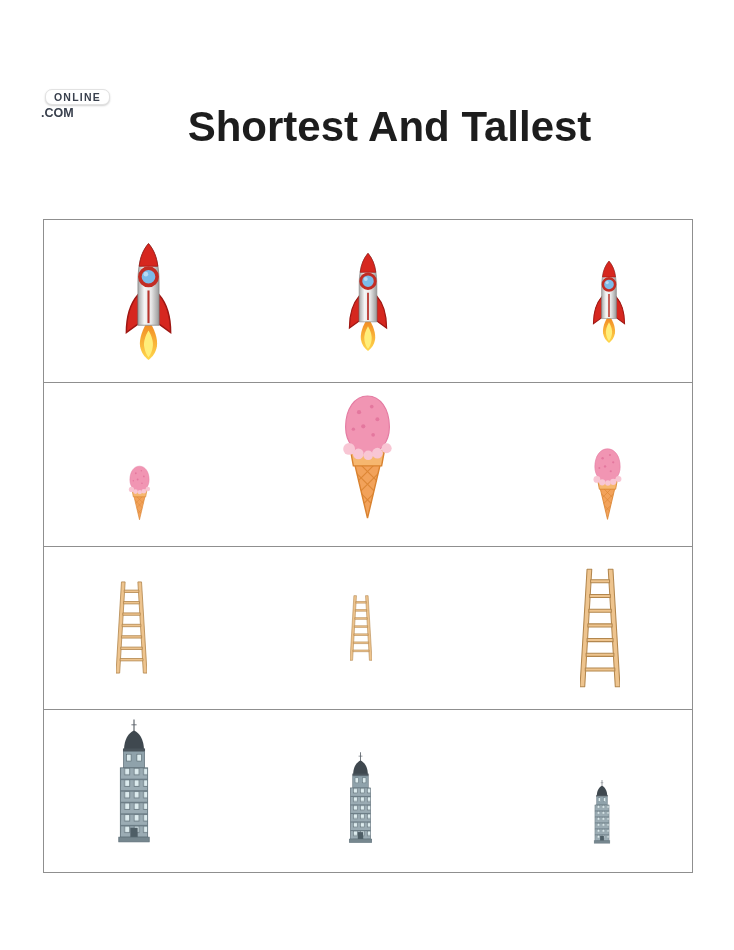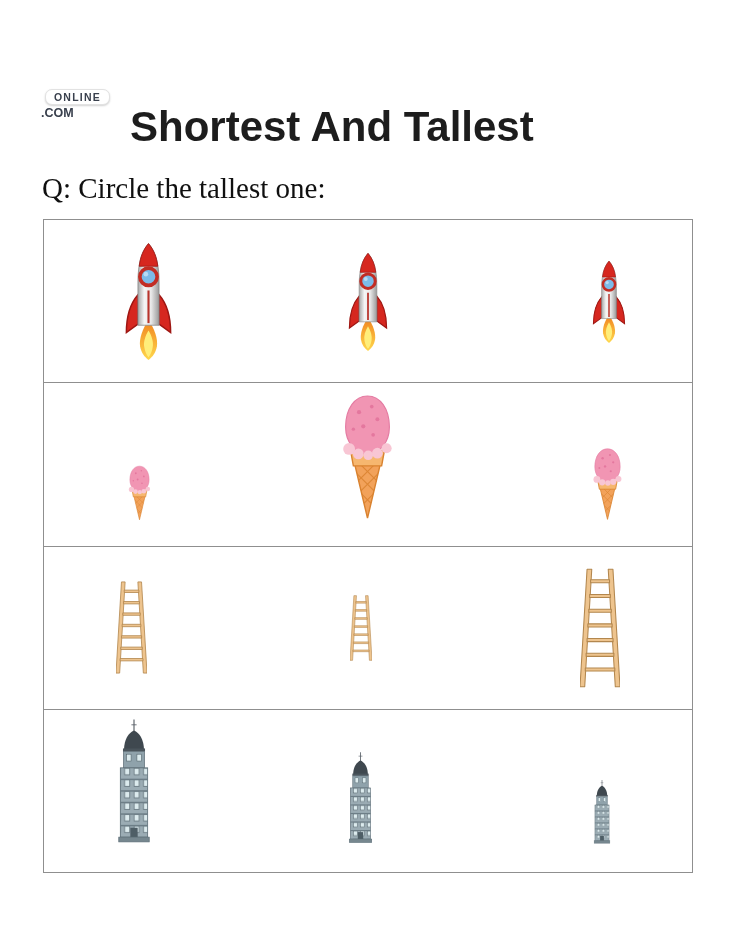"Shortest And Tallest" .title { text-align: left -> center }
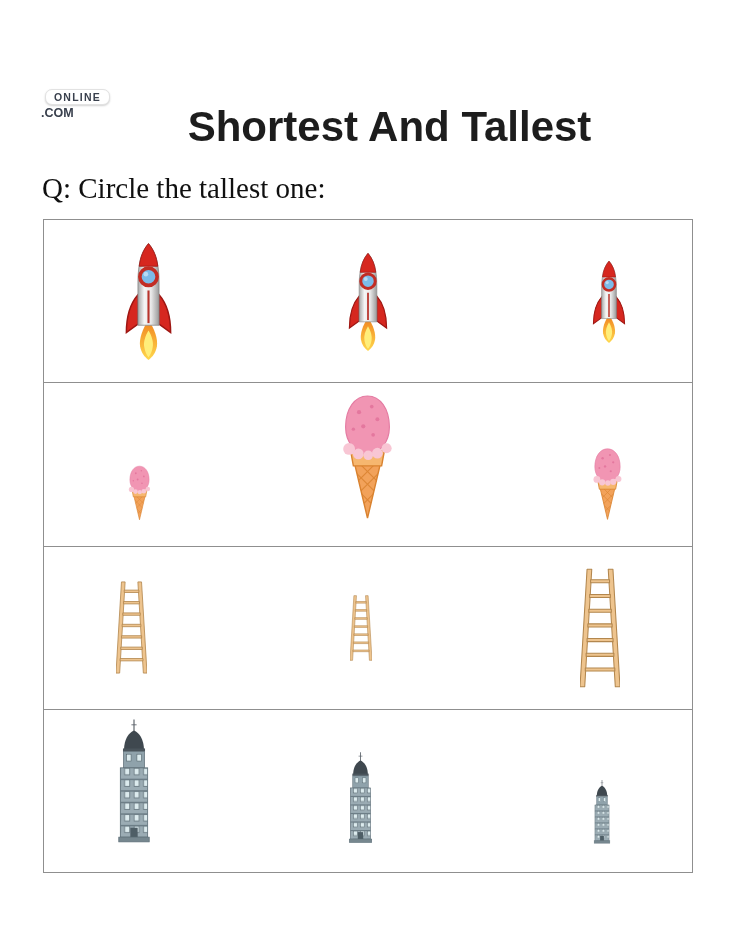"Q: Circle the tallest one:" div.question { html: <div>Q: Circle the tallest one:</div> -> none }
